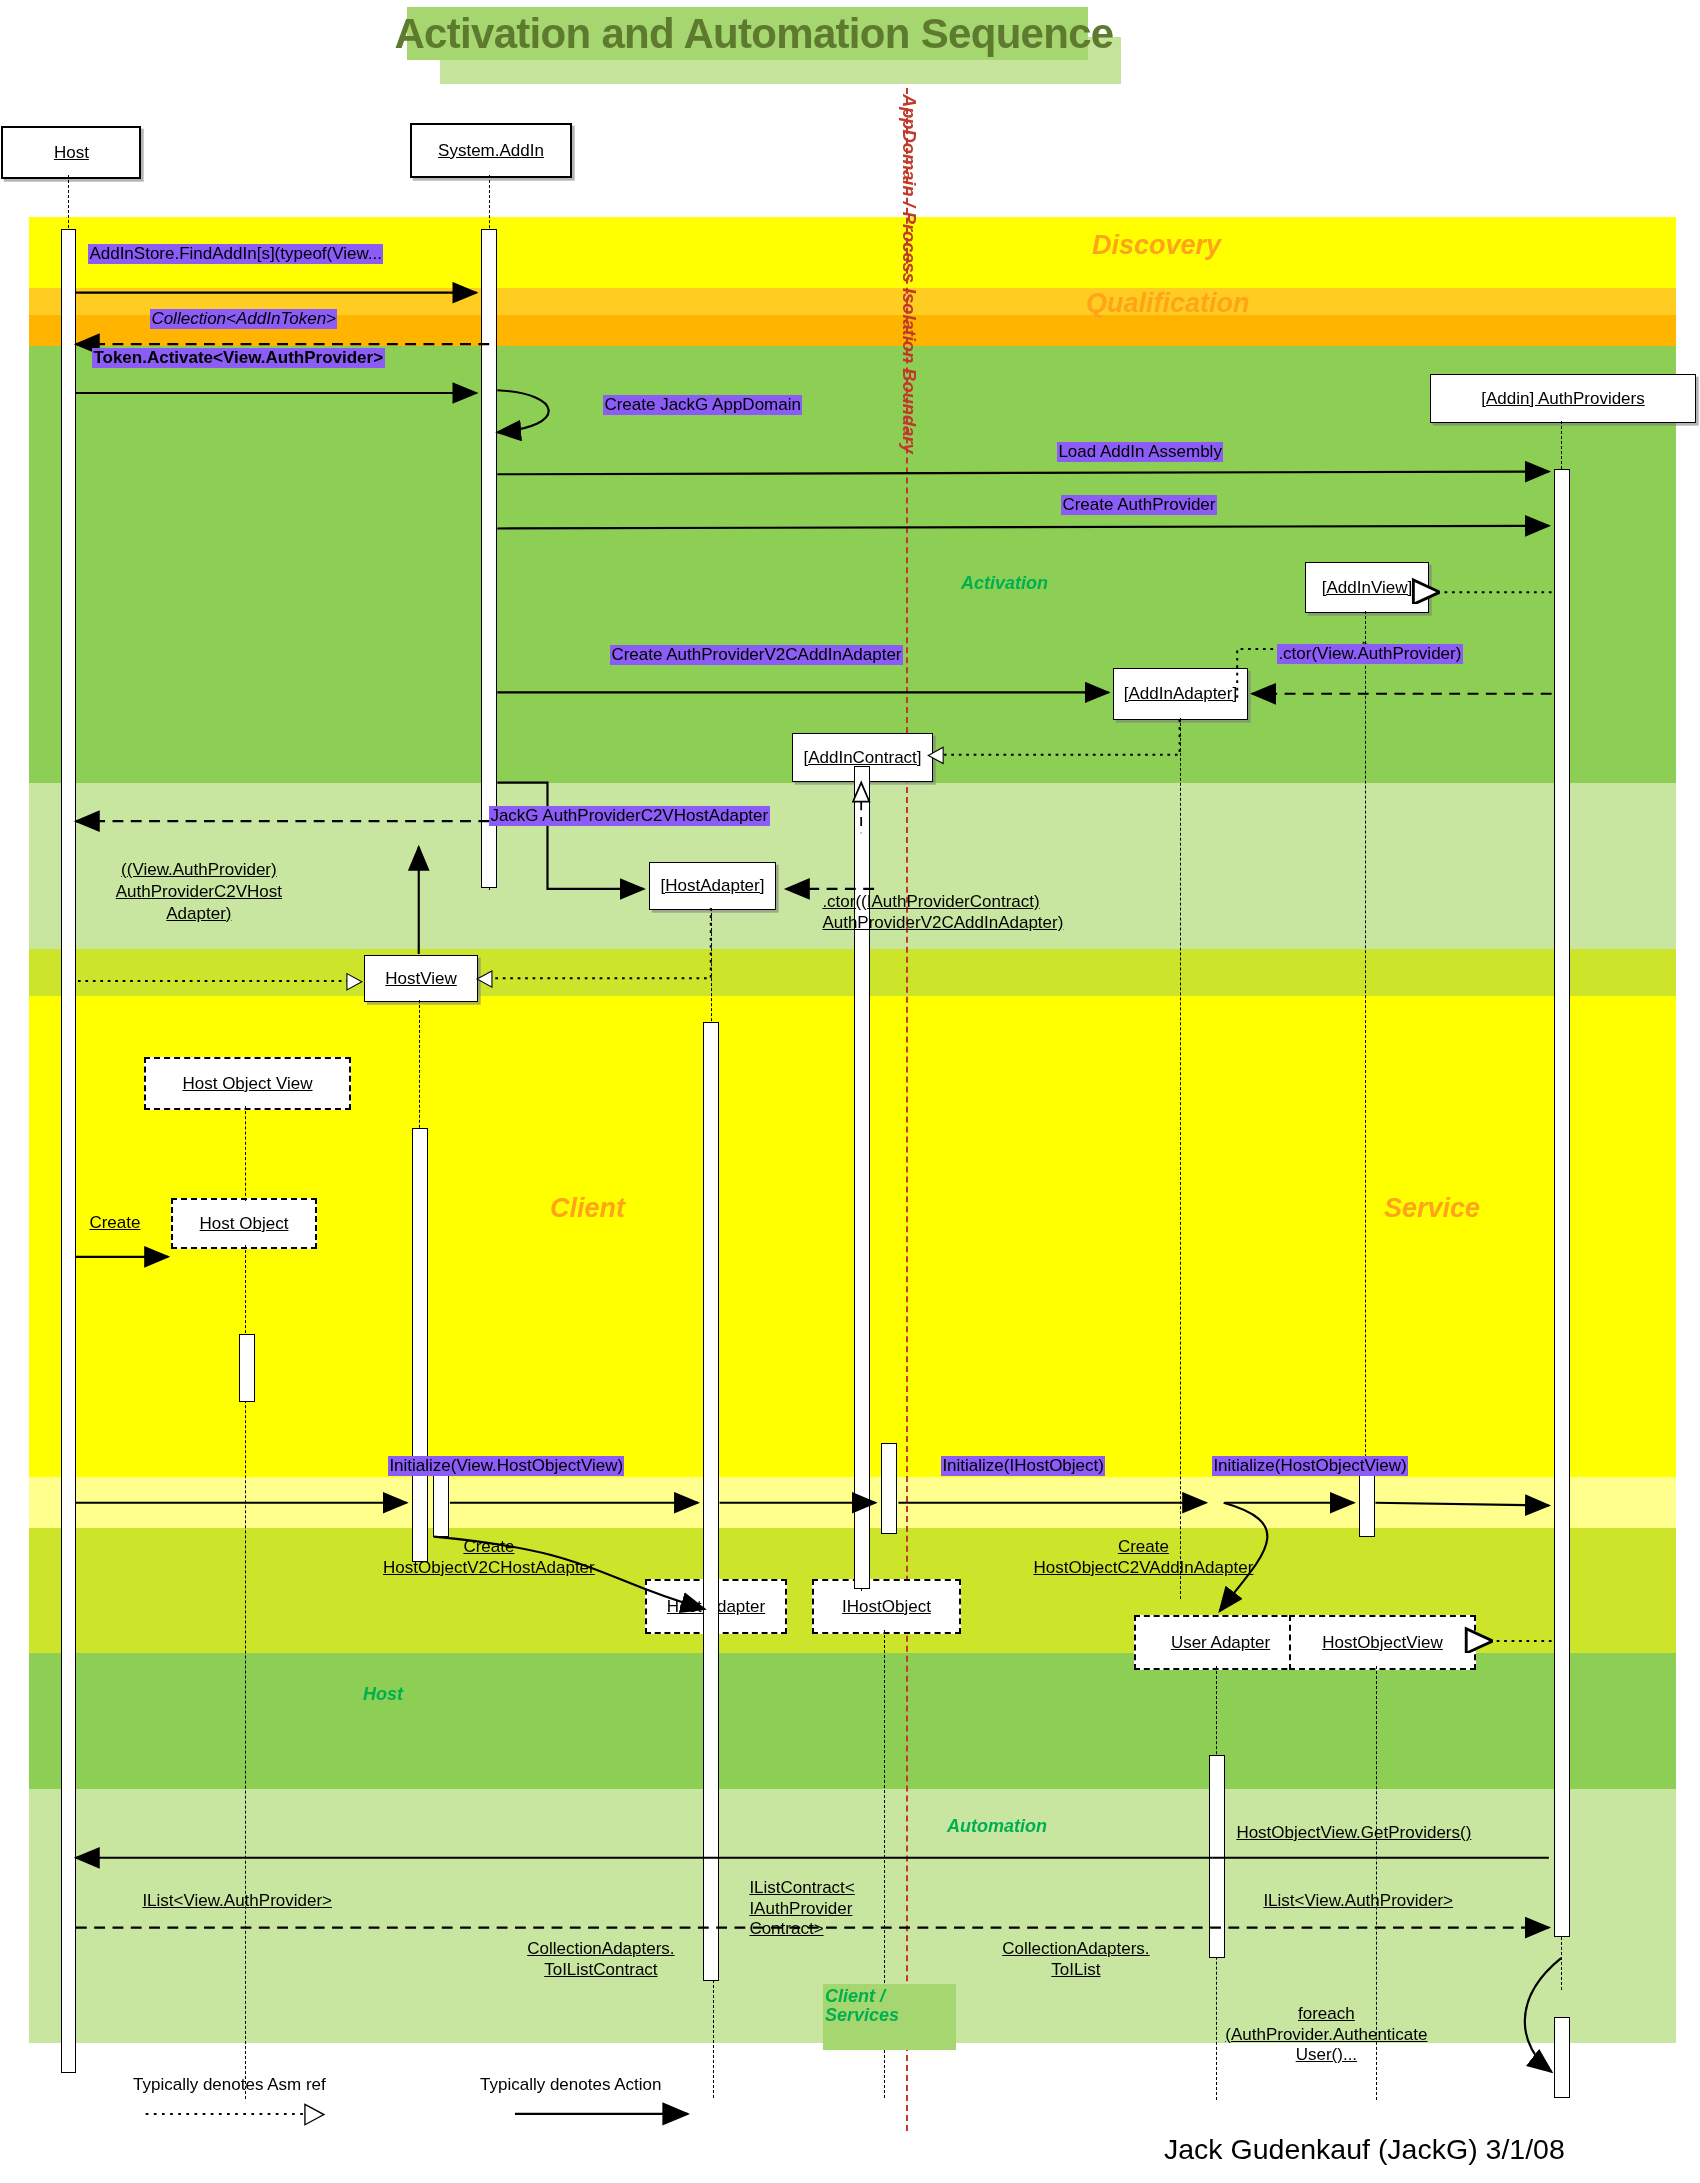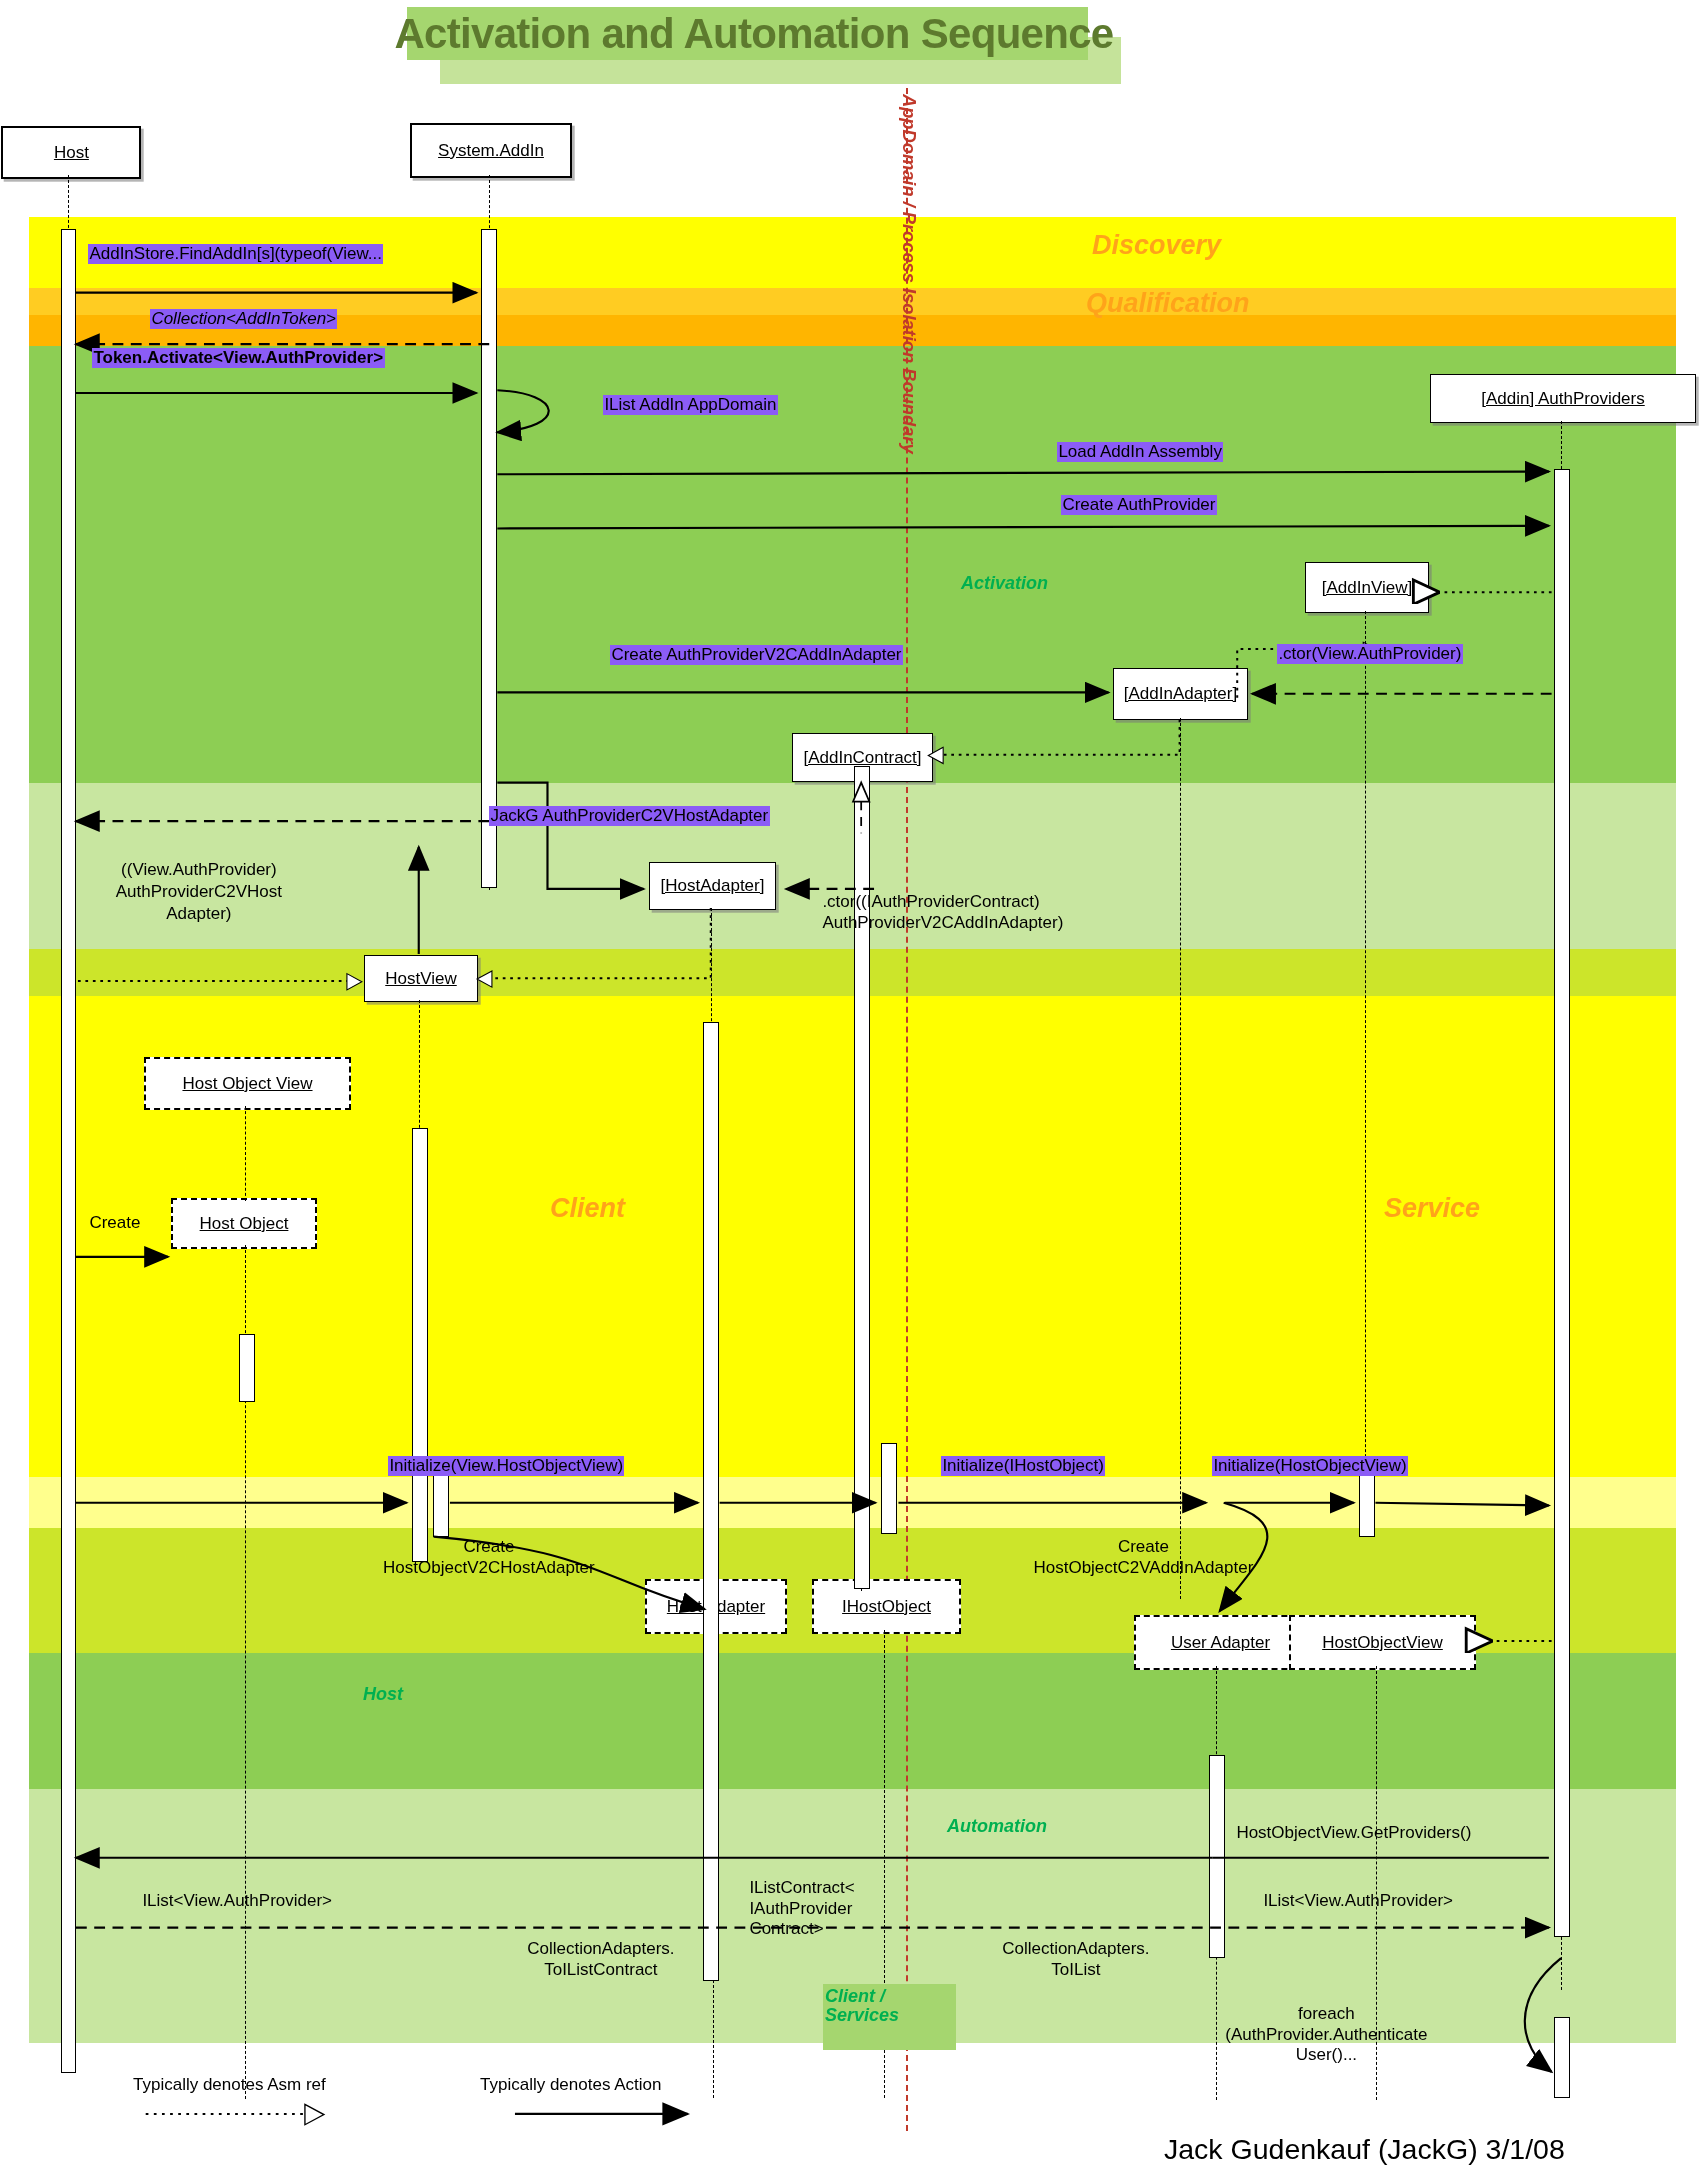"IList AddIn AppDomain" div.lbl { text: IList AddIn -> Create JackG }
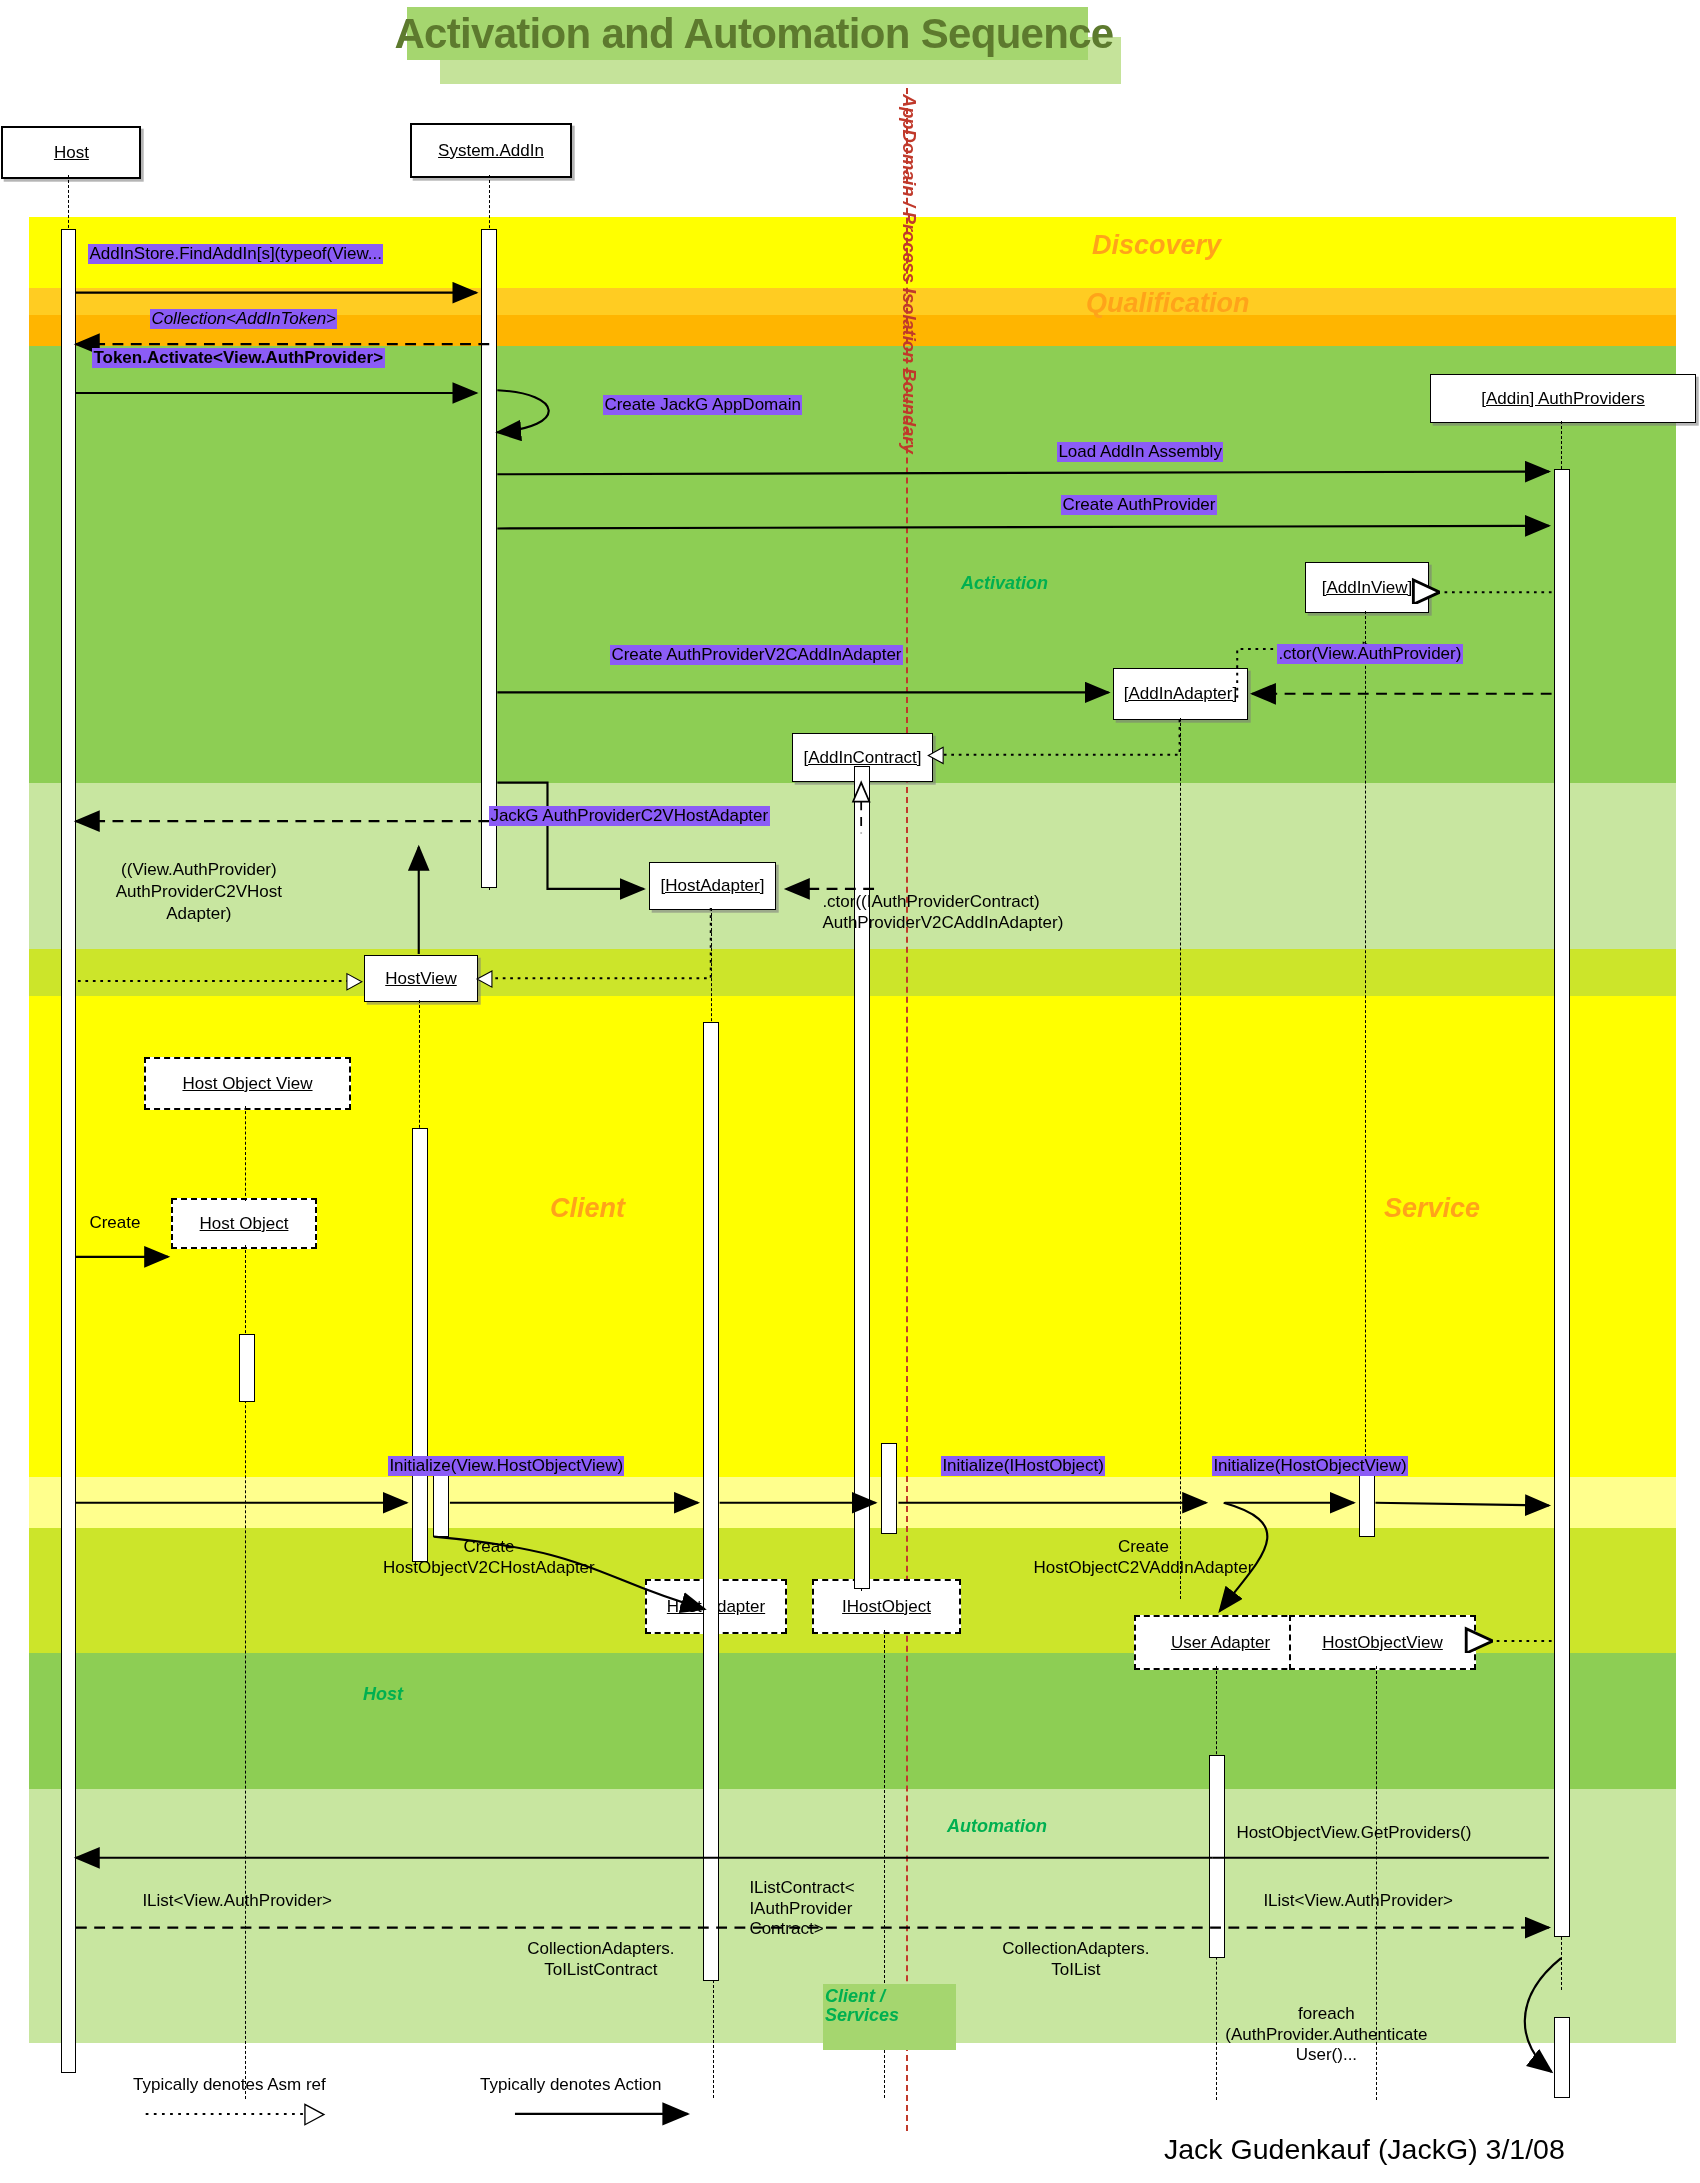"((View.AuthProvider)" .lbl.nb { text-decoration: none -> underline }
